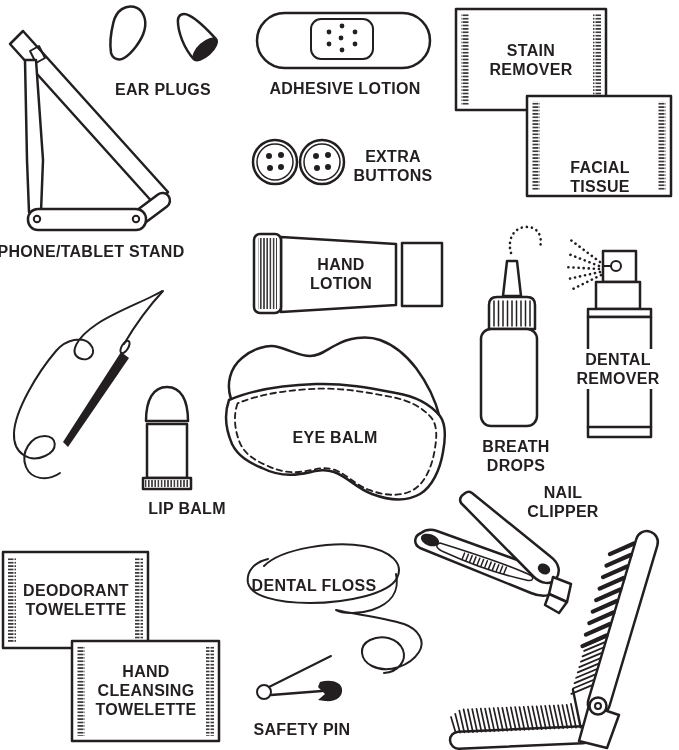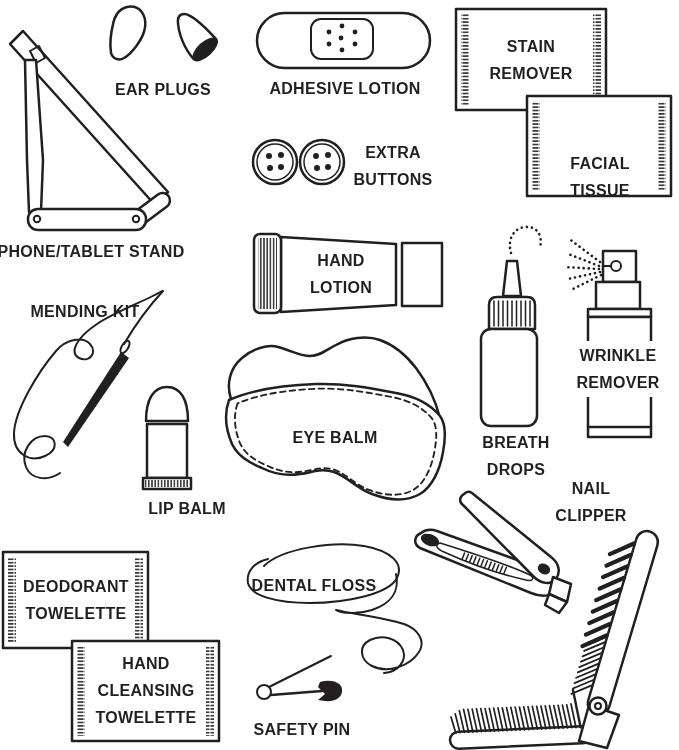"STAIN" .label { line-height: 27px -> 19px }
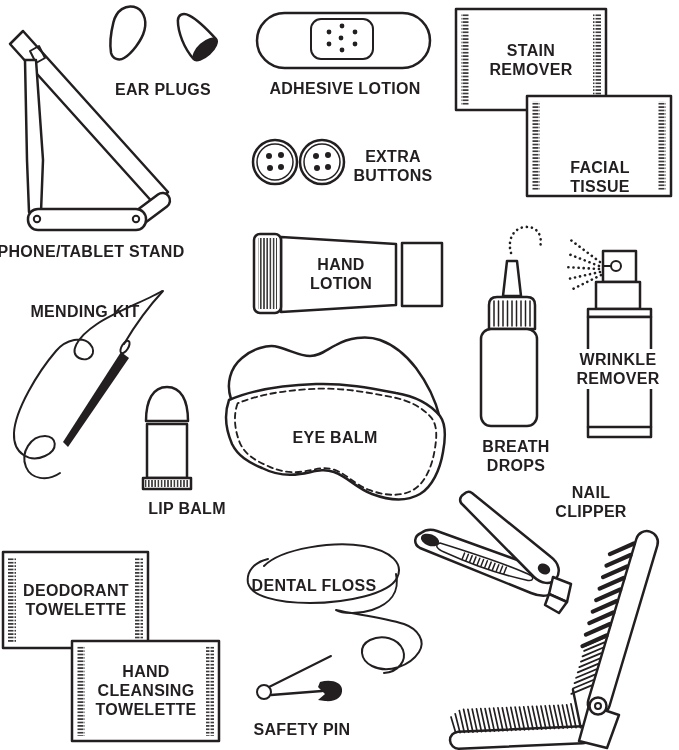"MENDING KIT" div.label { html: <div>MENDING KIT</div> -> none }
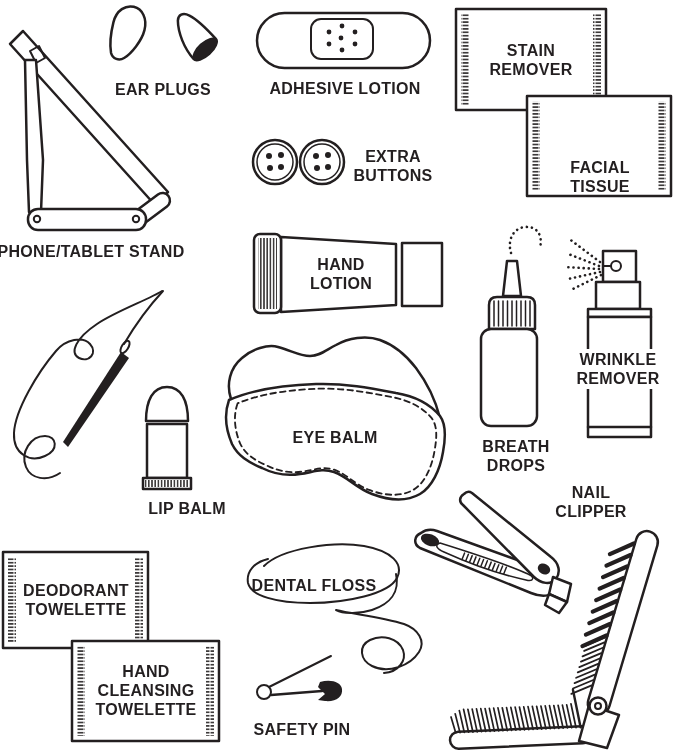"WRINKLE" div.label { text: WRINKLE -> DENTAL }
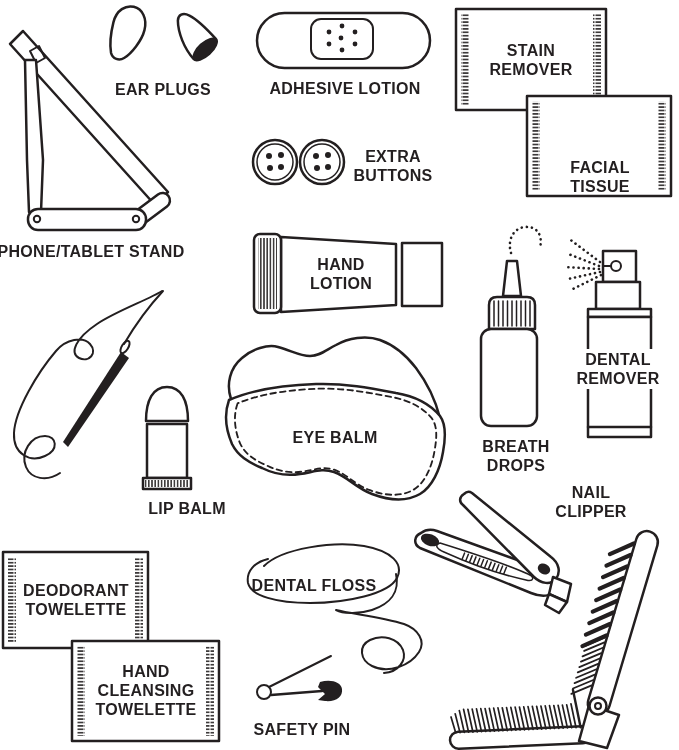"NAIL" div.label { margin-left: 28px -> none }
